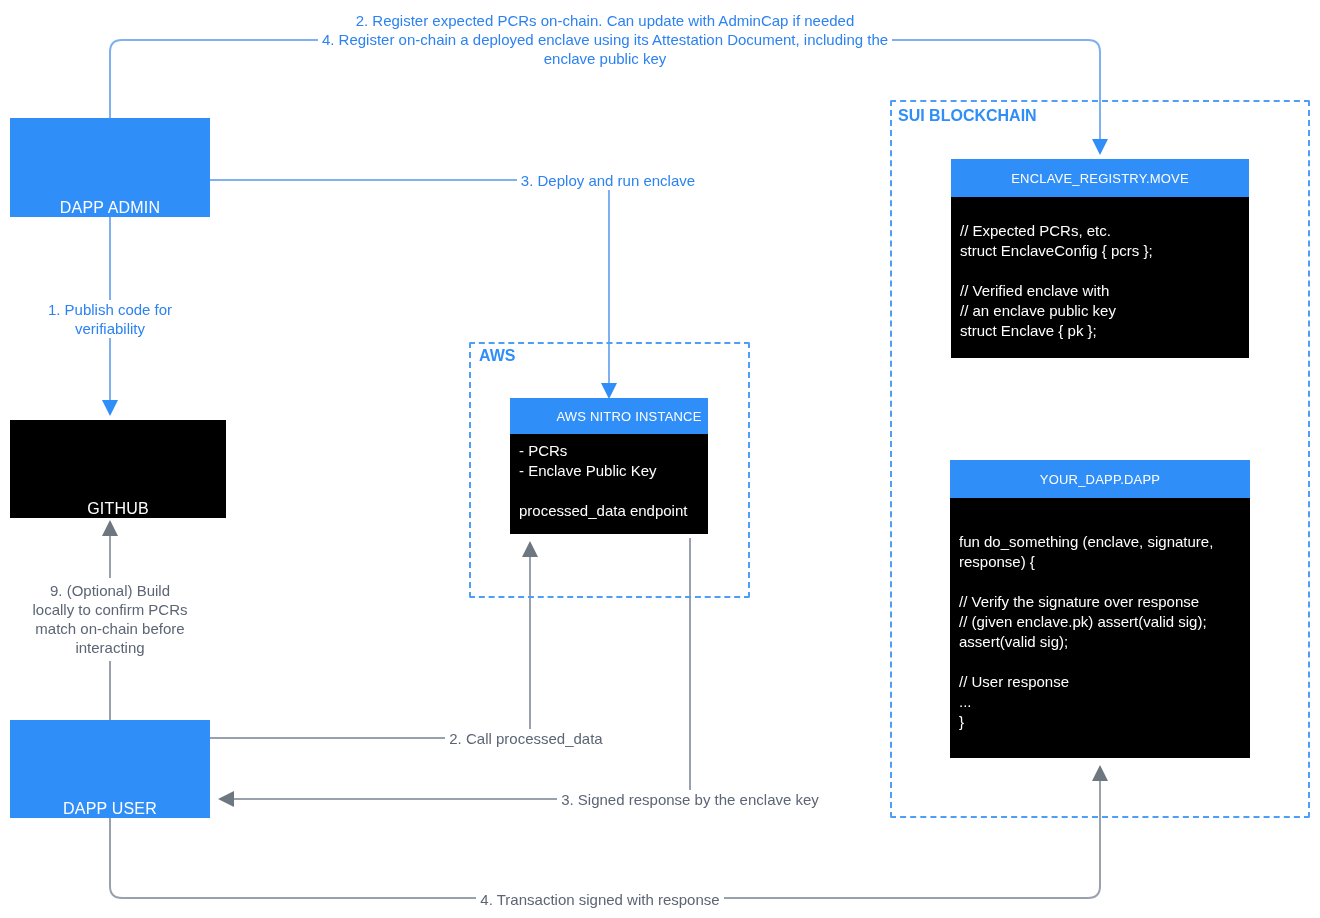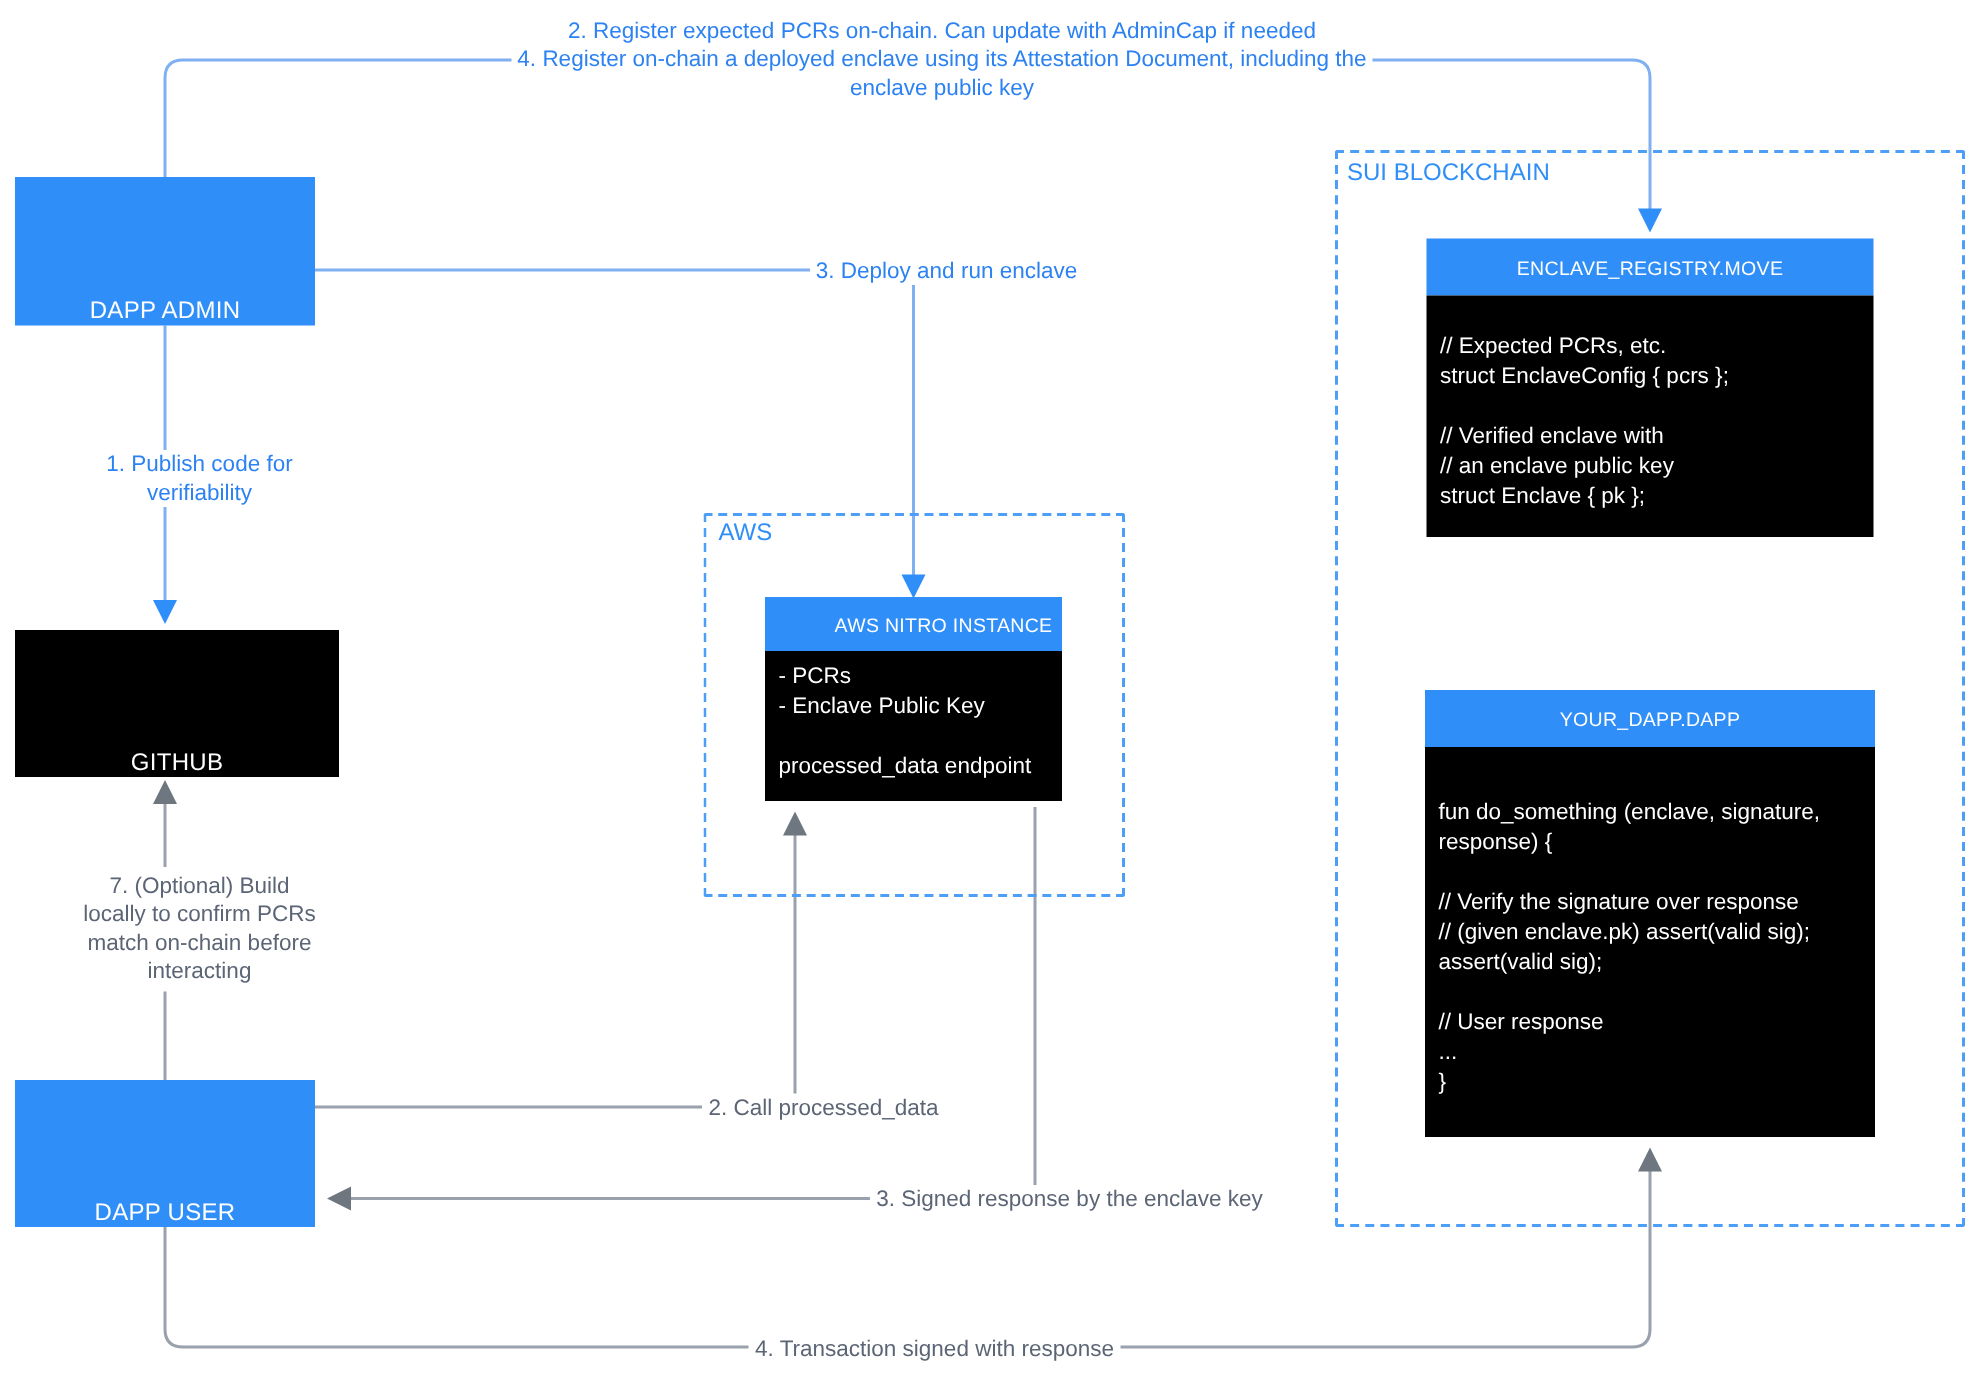"2. Register expected PCRs on-chain." .anno { padding-left: 23px -> none }
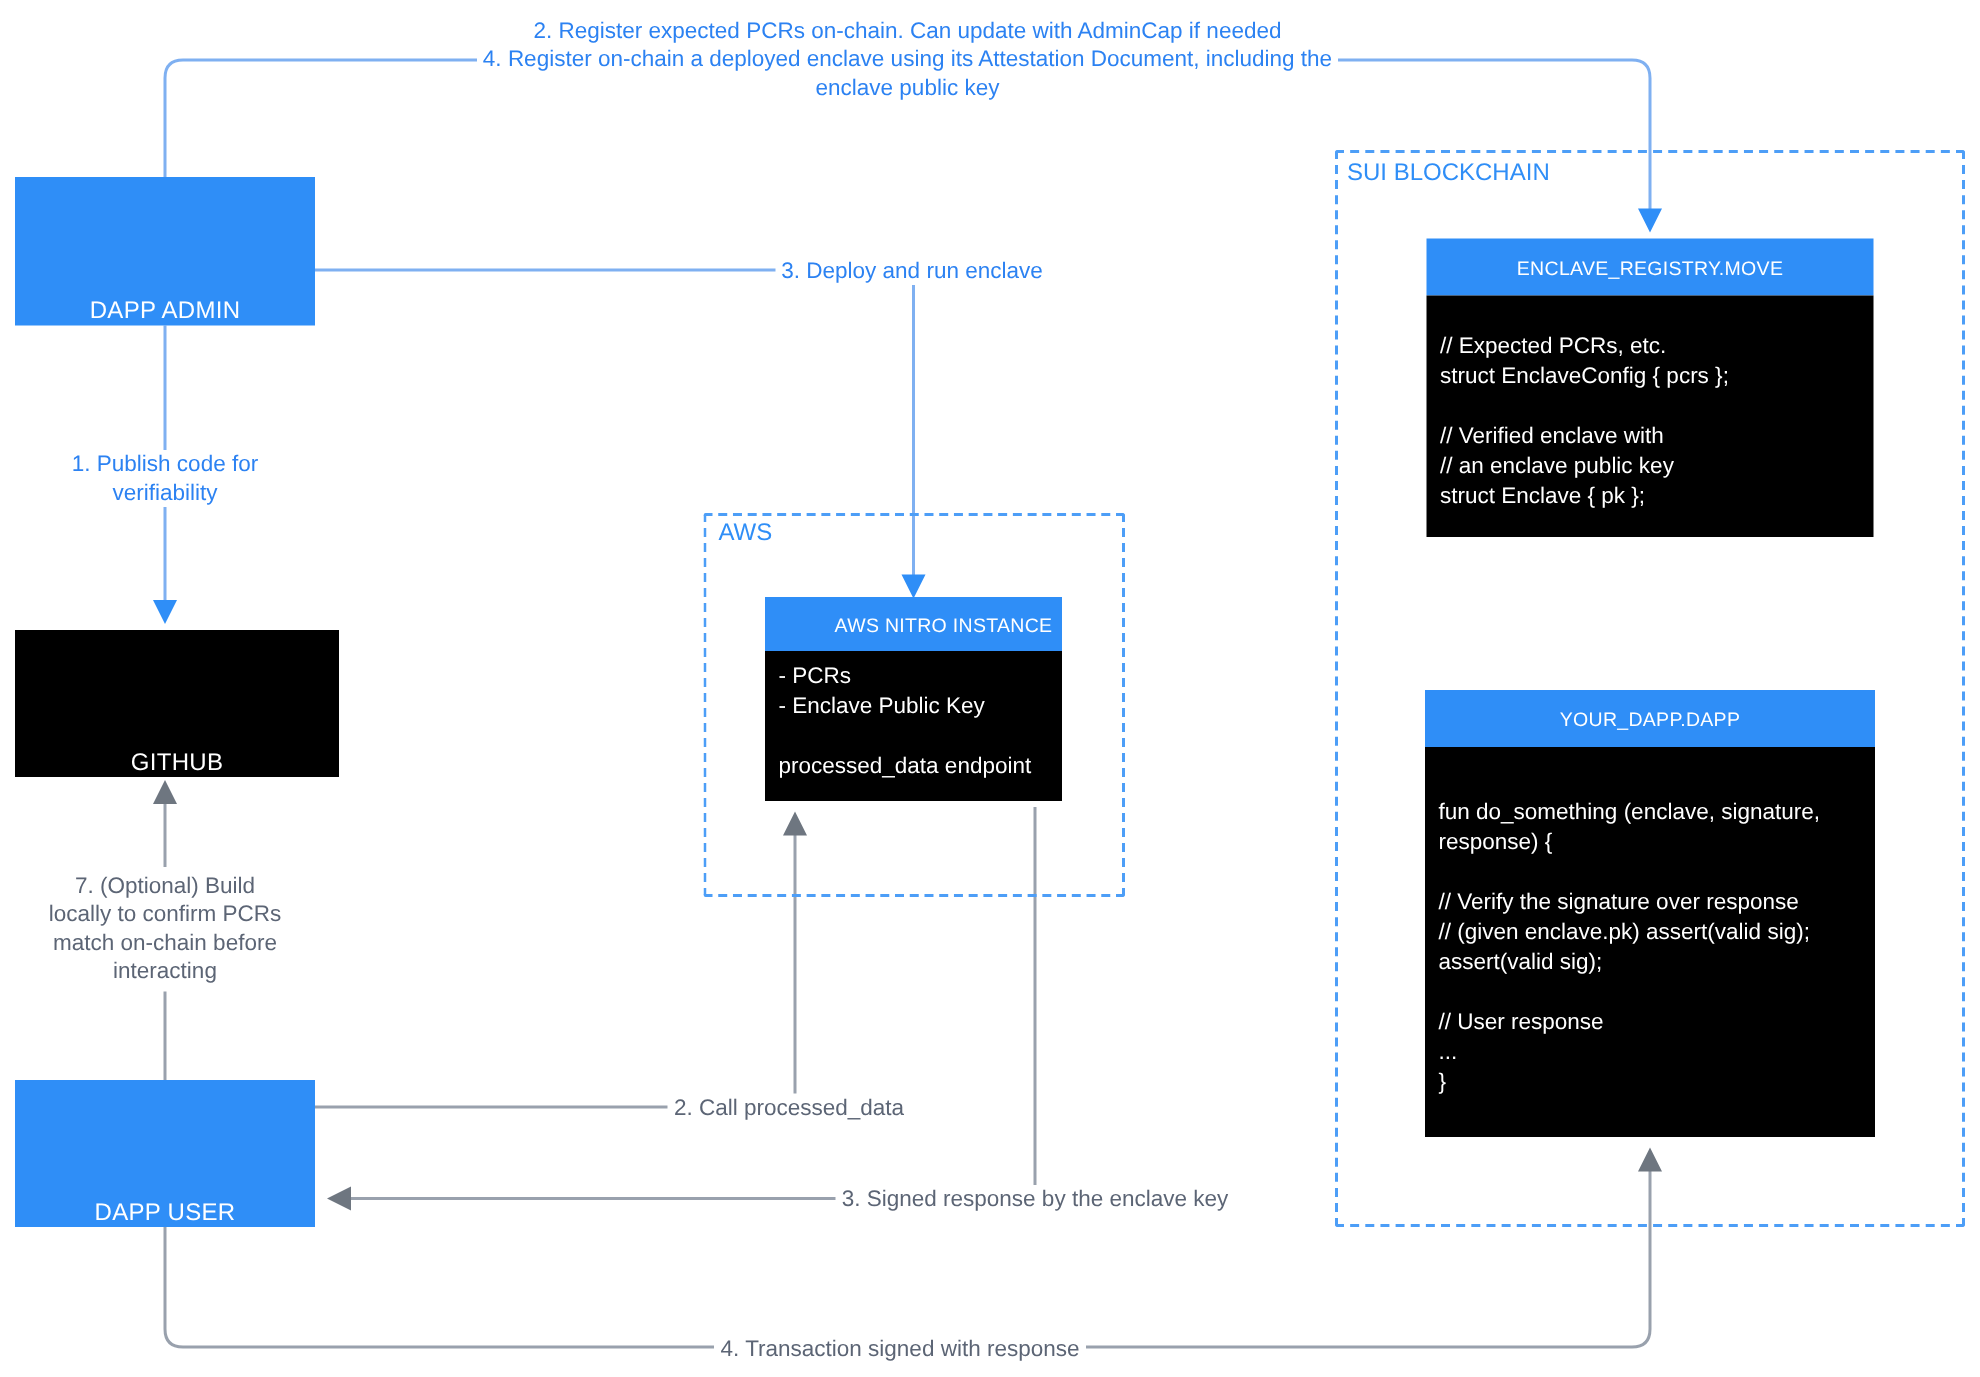"SUI BLOCKCHAIN" .group-label { font-weight: none -> bold }
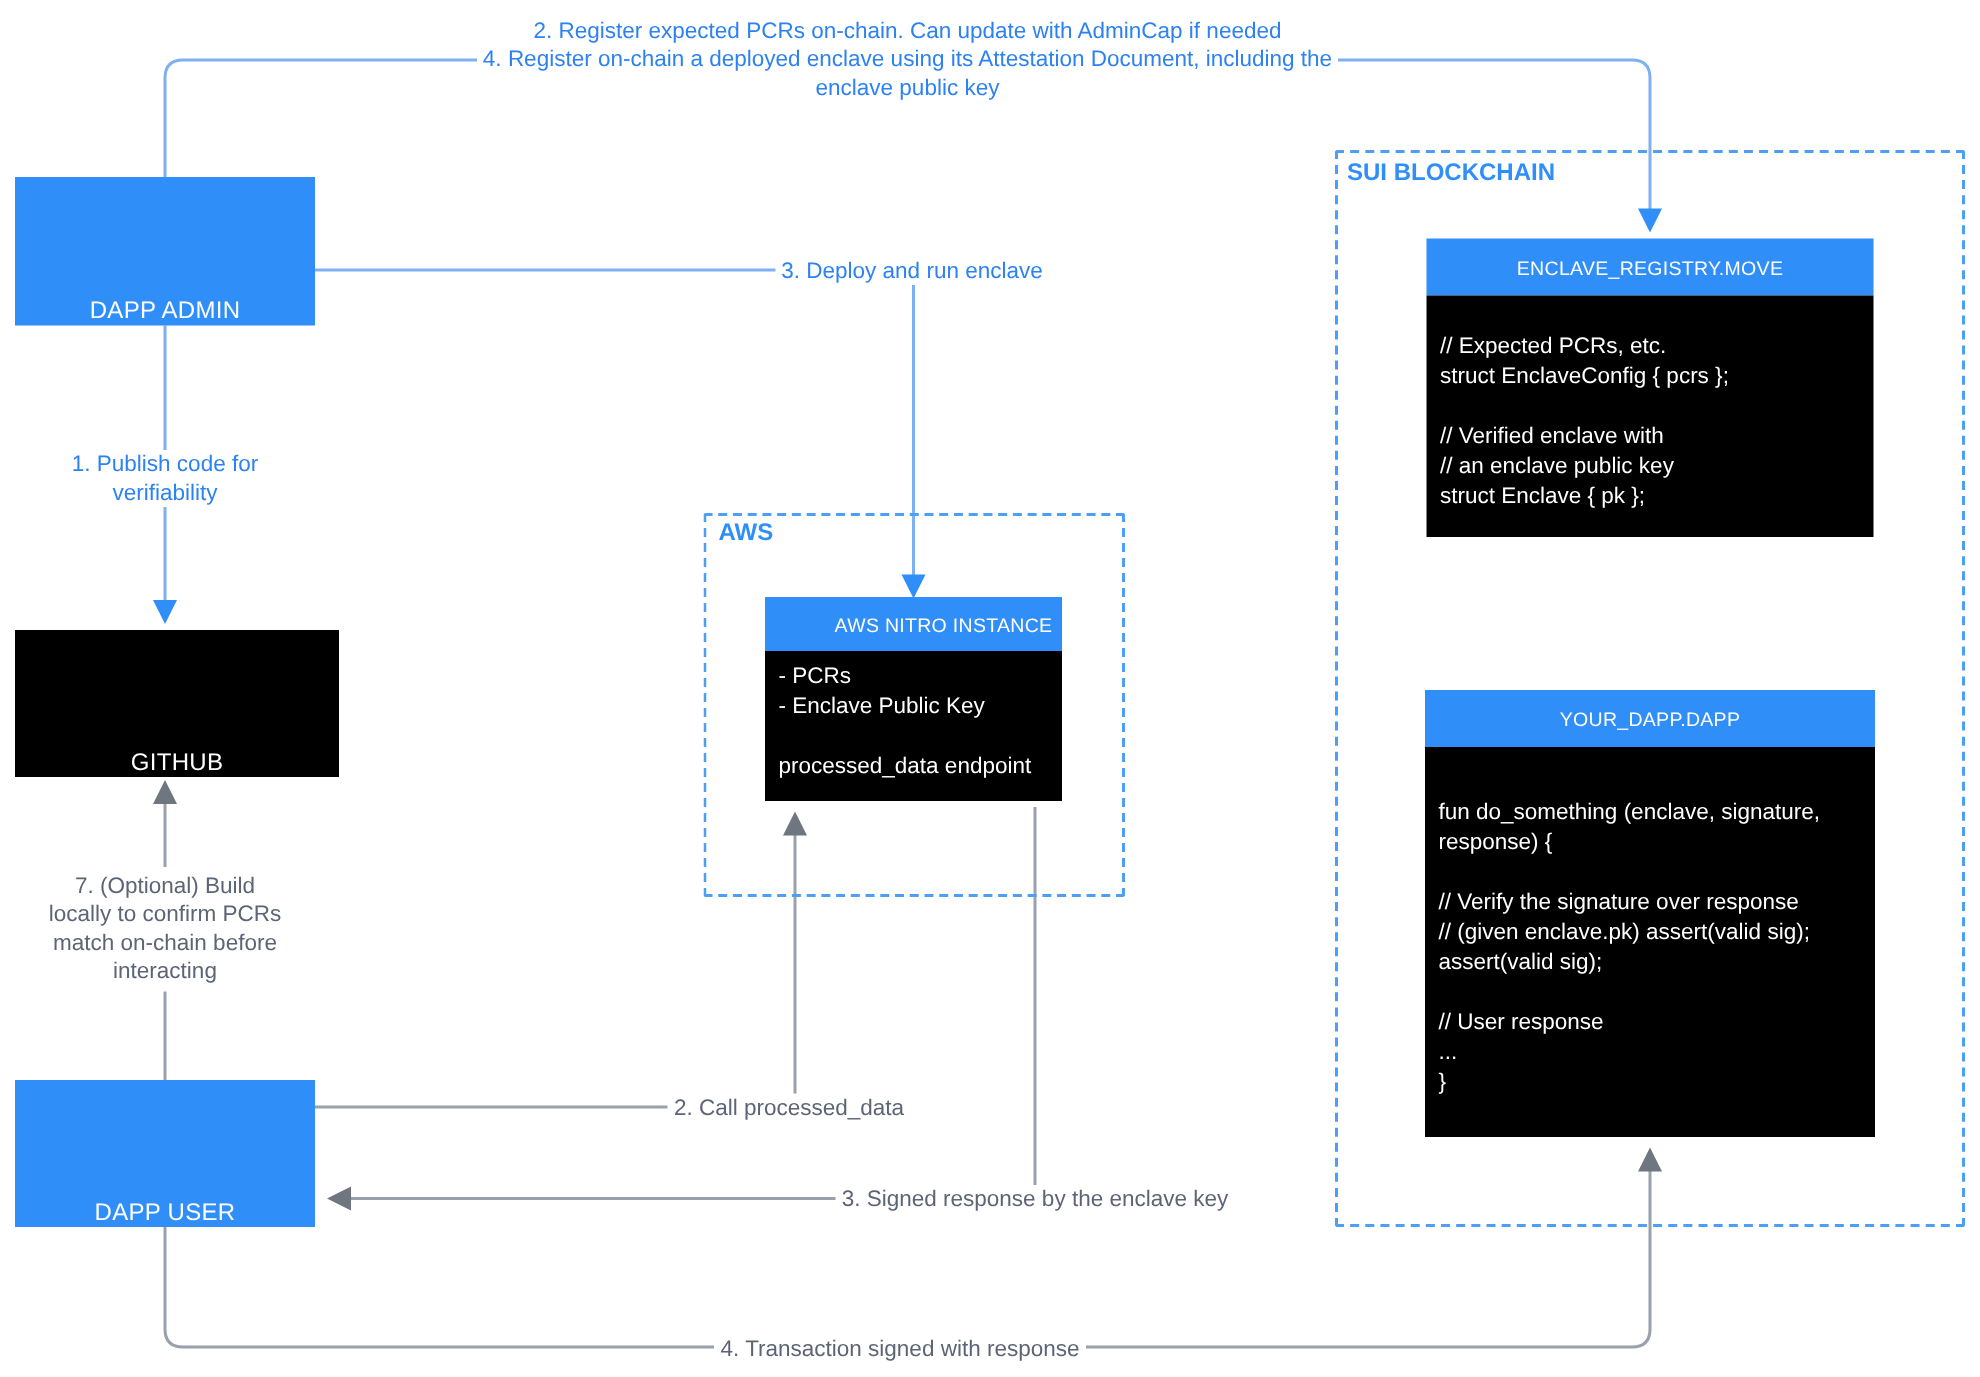"7. (Optional) Build" div.anno { text: 7 -> 9 }
